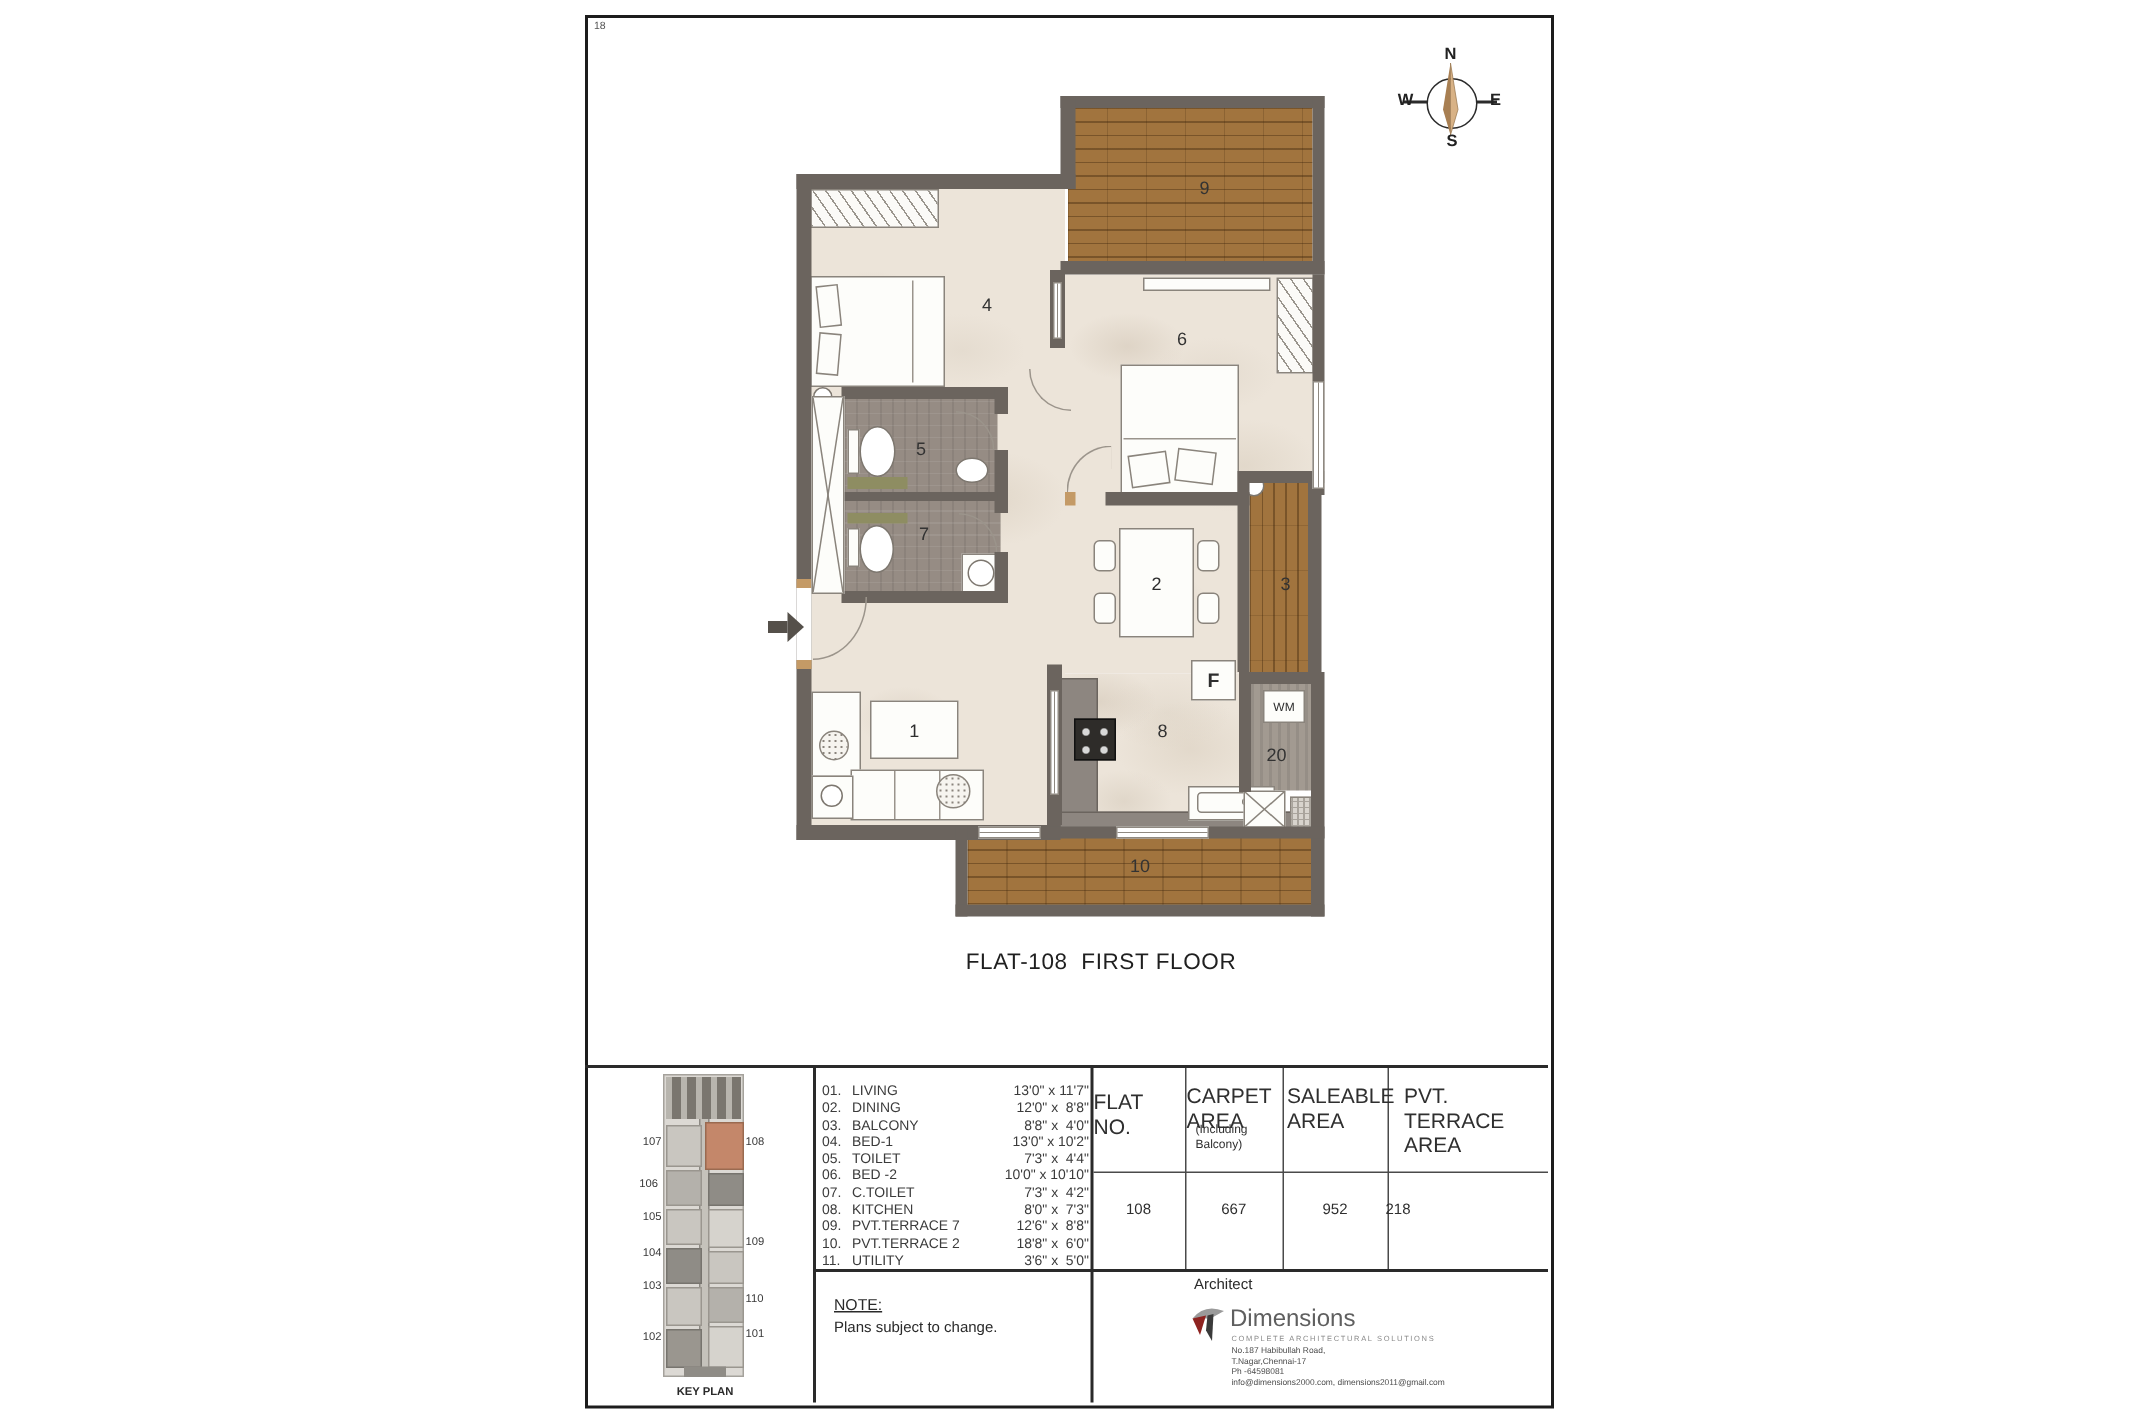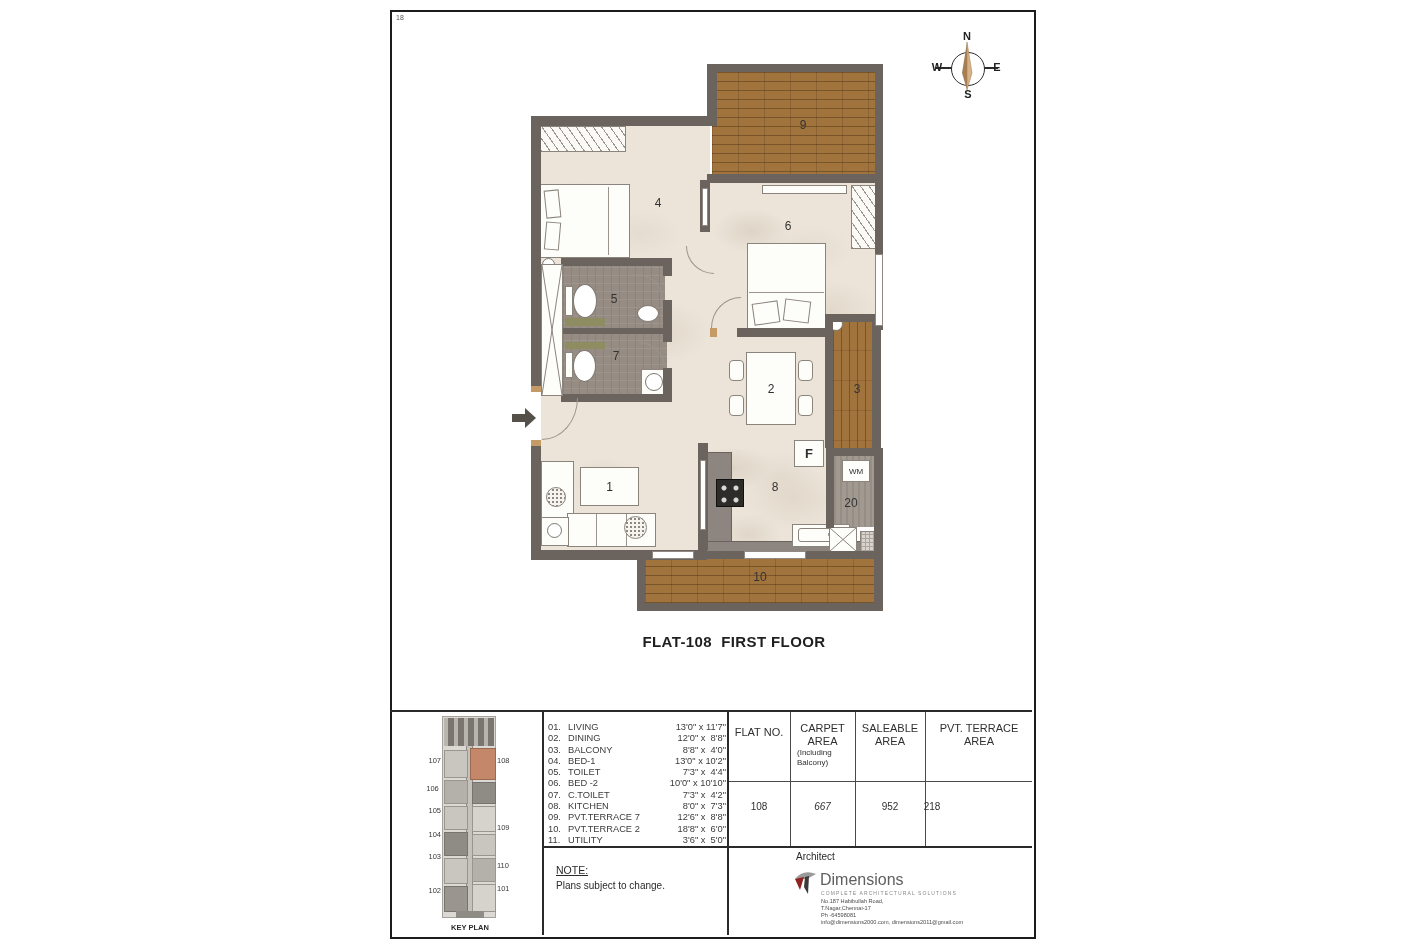"FLAT-108 FIRST FLOOR" div.abs { font-weight: bold -> normal }
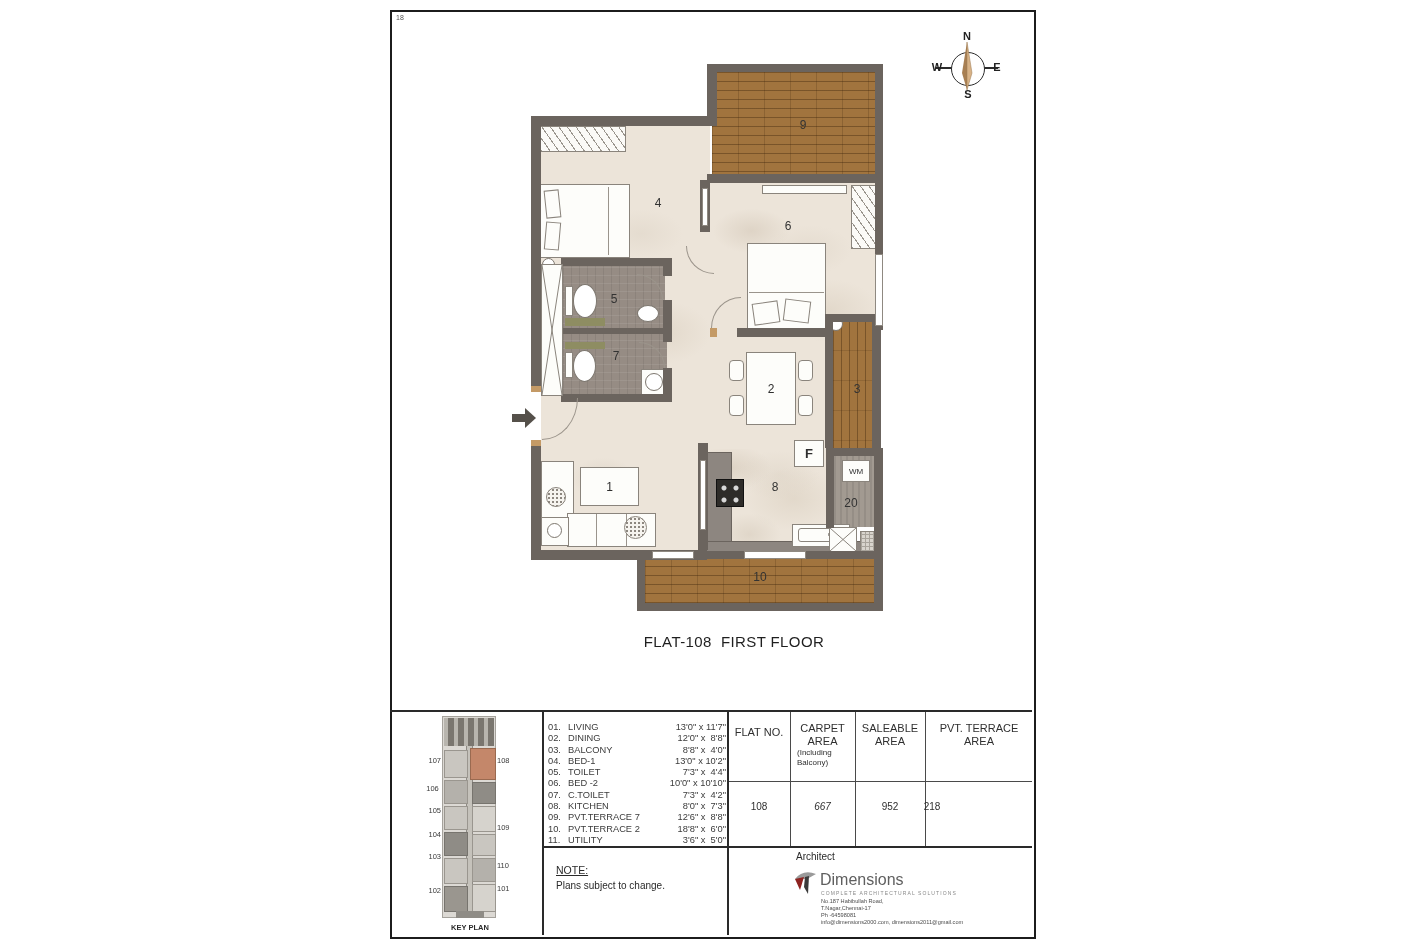"FLAT NO." .th { font-size: 11px -> 14px; text-align: center -> left }
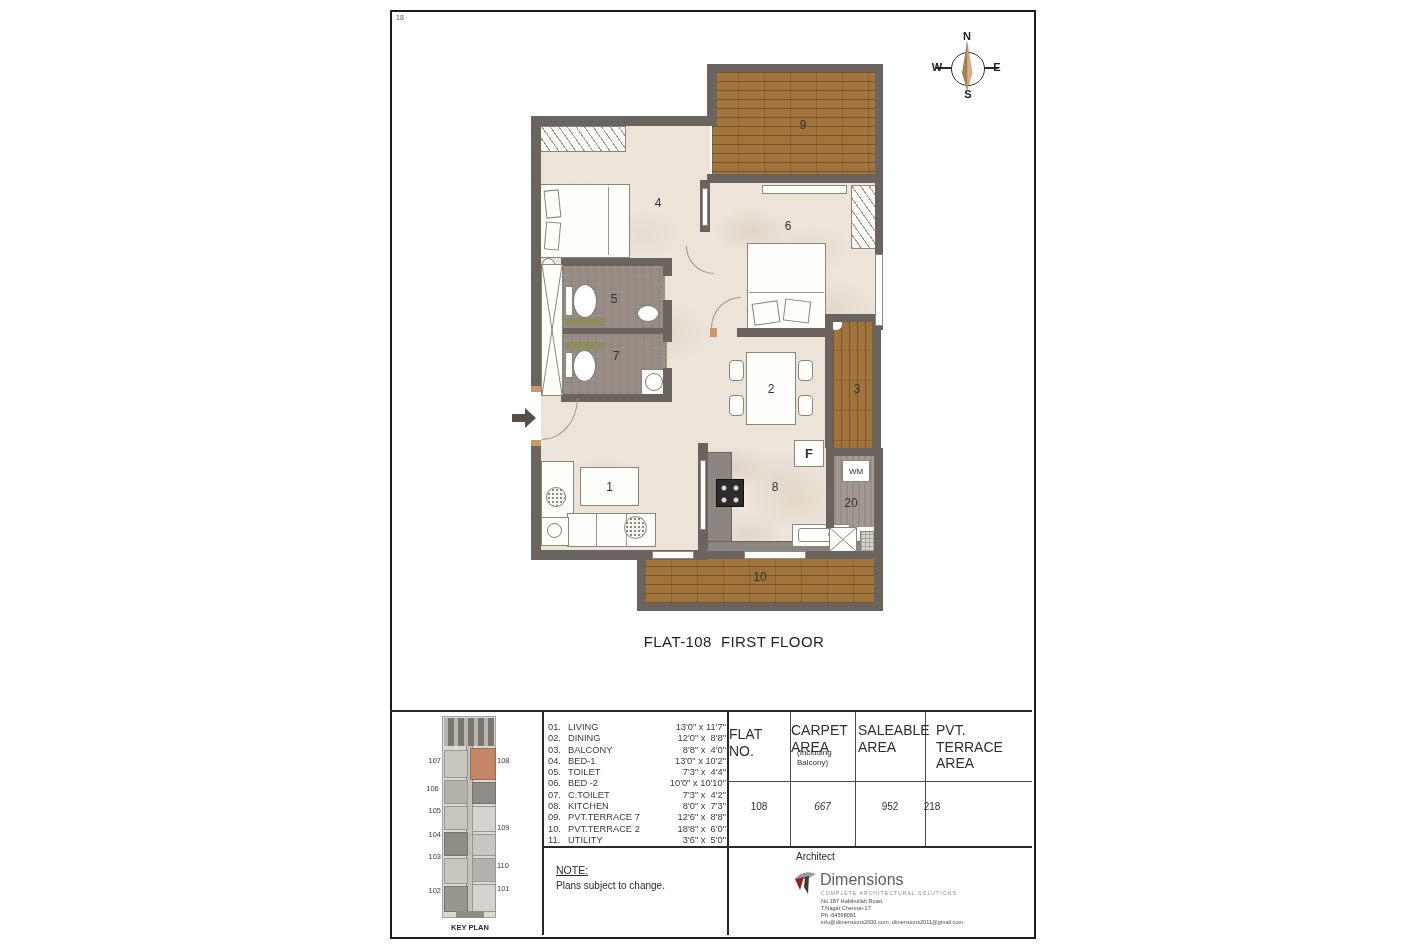"667" div.td { font-style: italic -> none }
